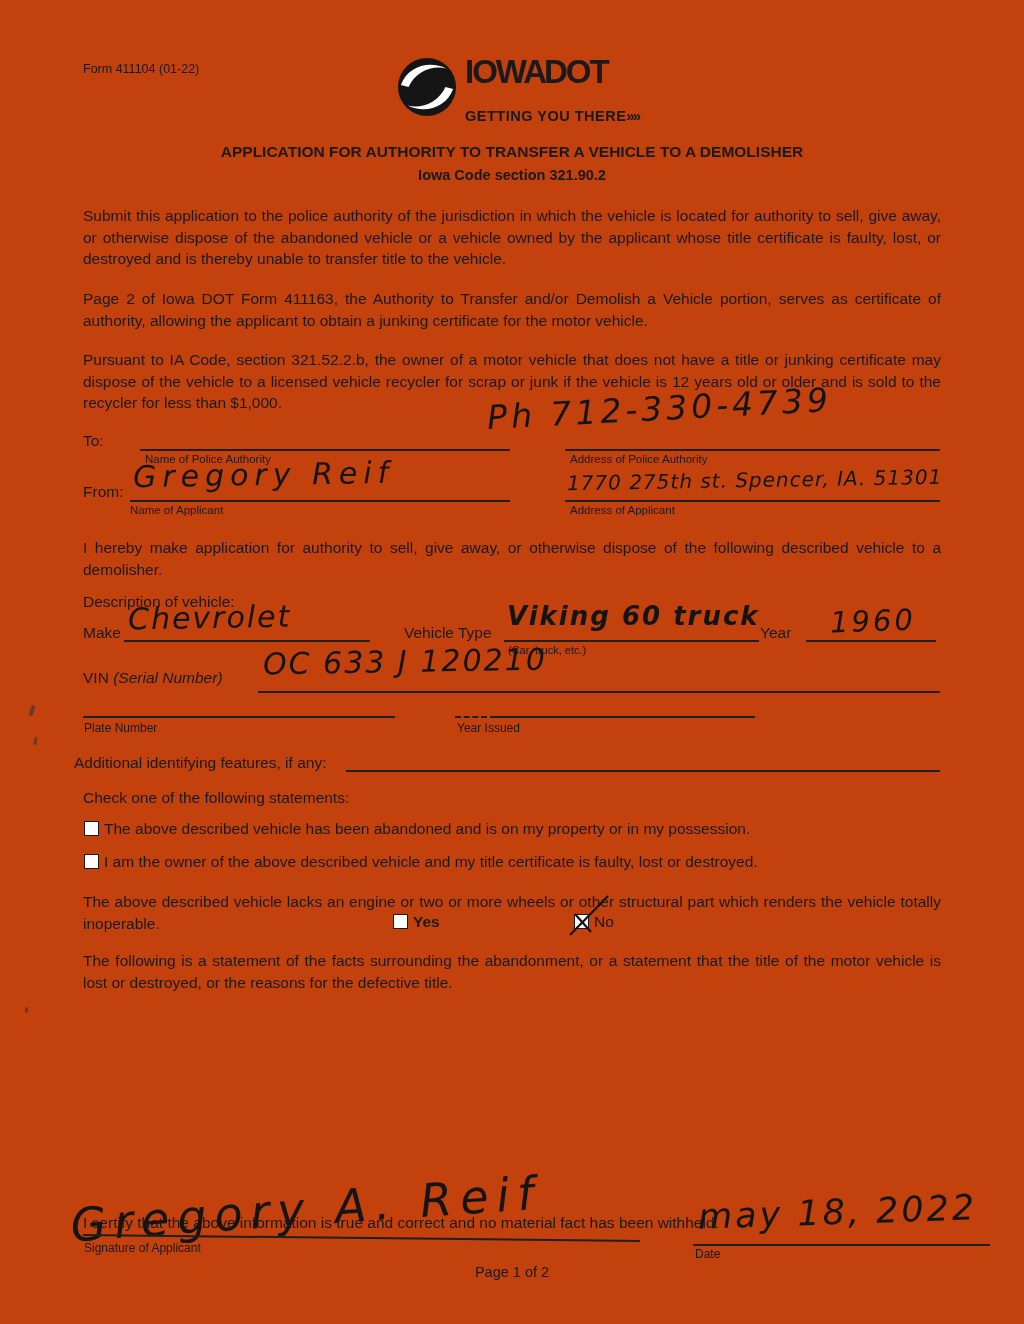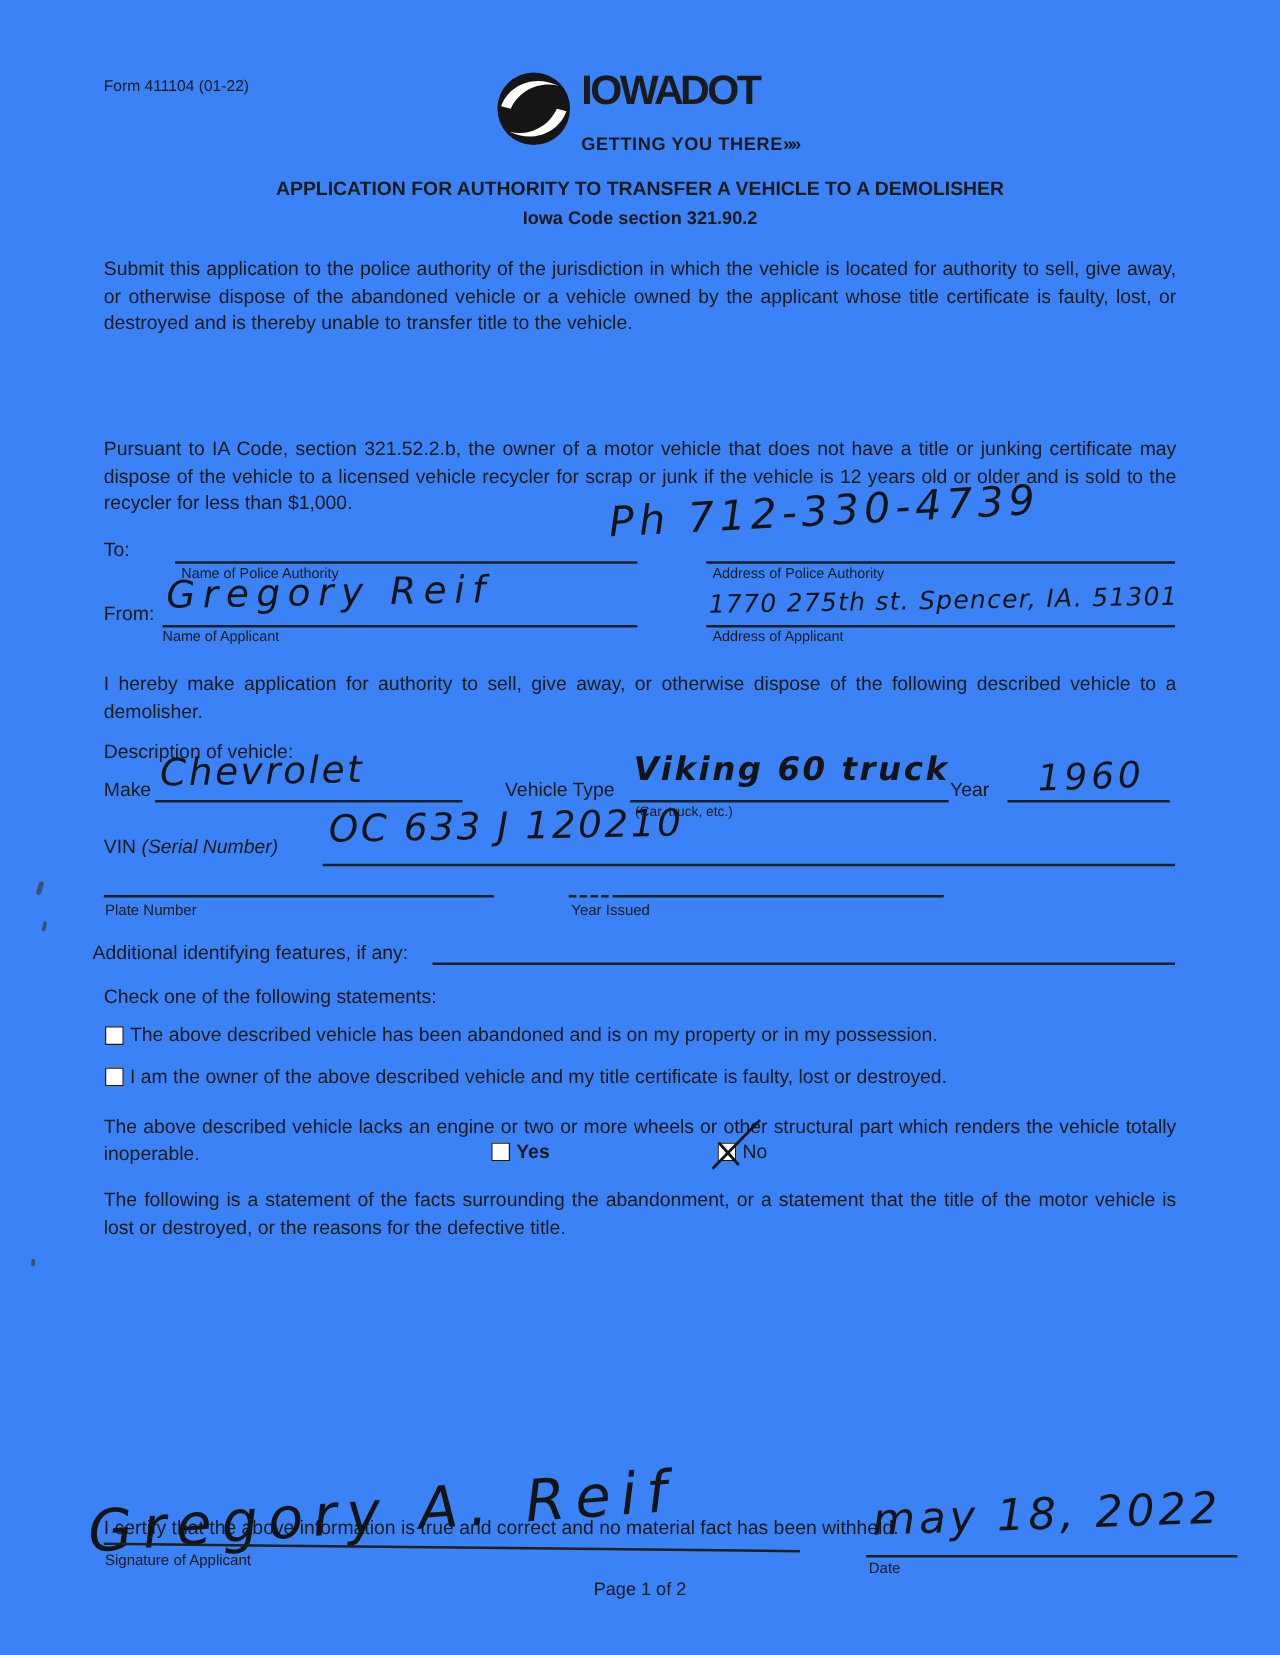"Form 411104 (01-22)" #page { background: #3b82f6 -> #c2410c }
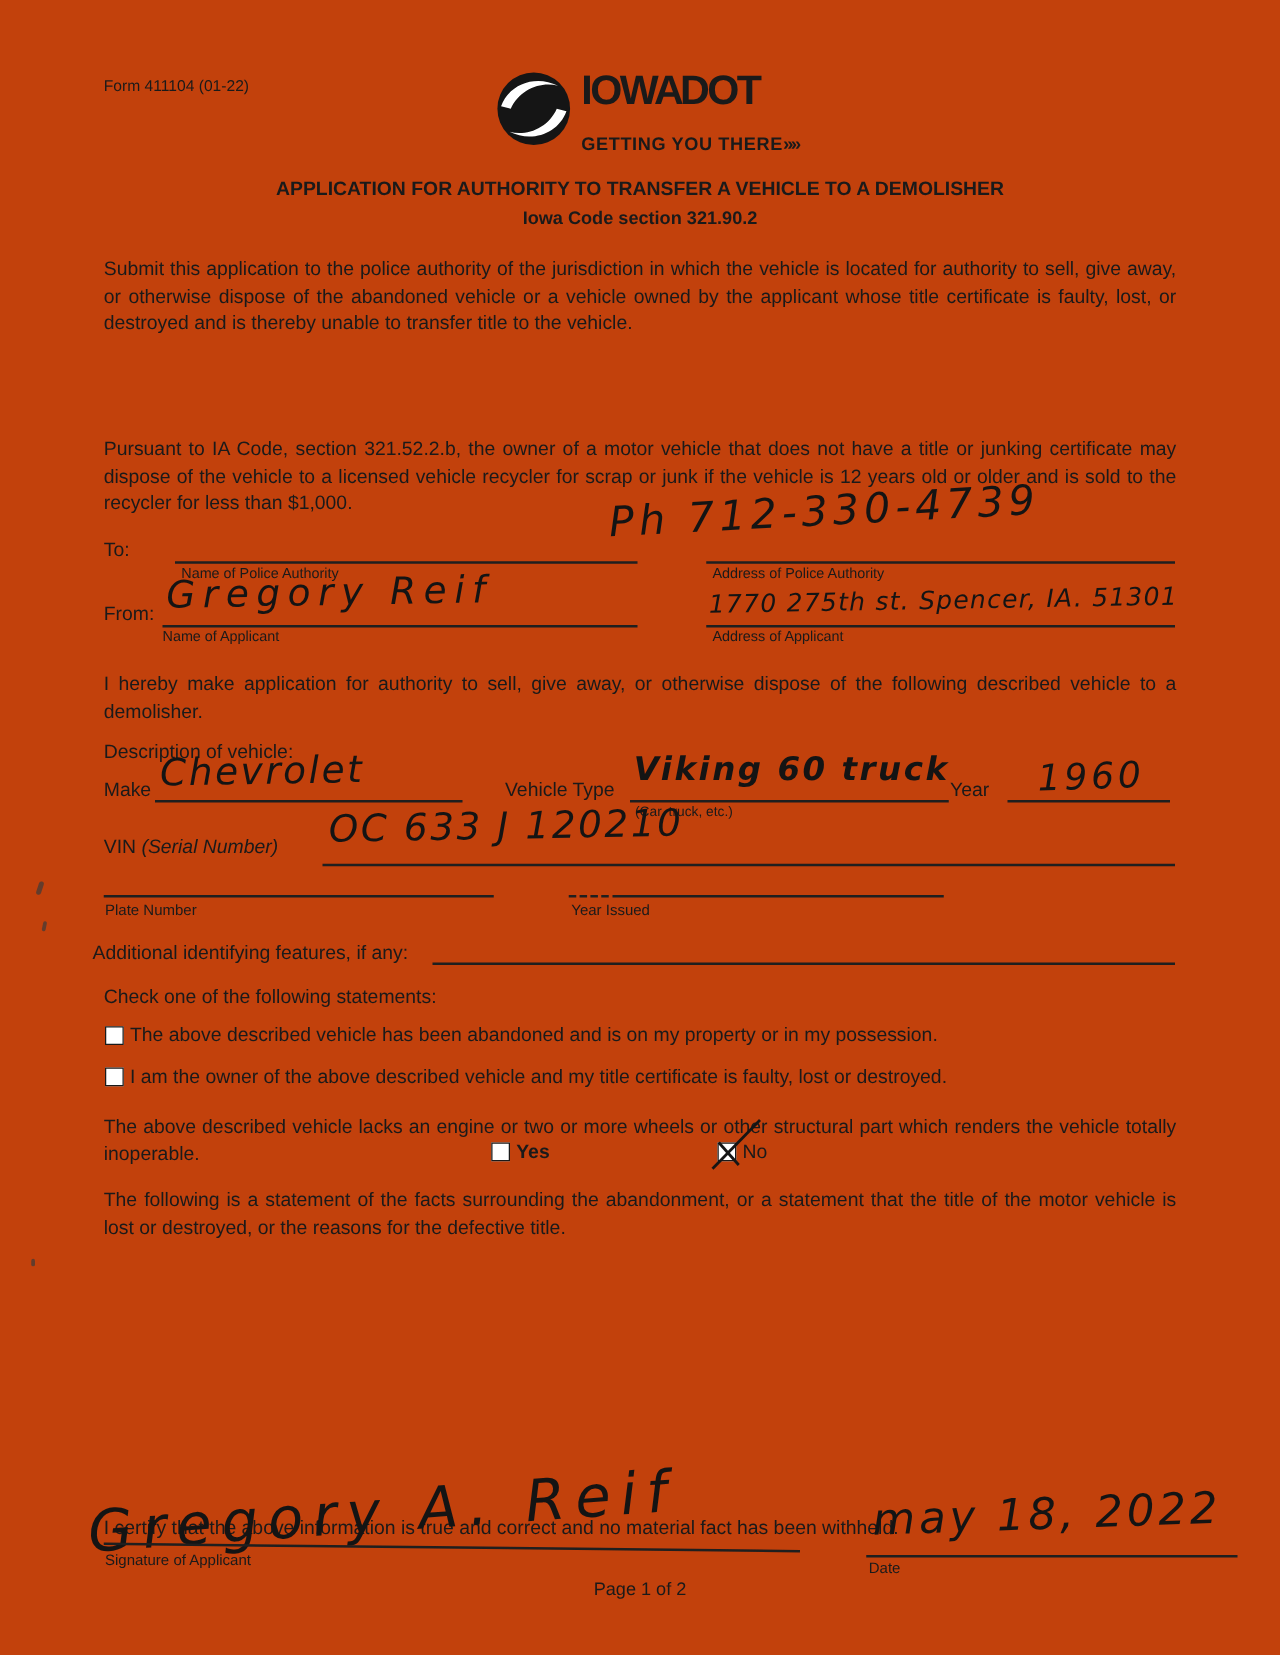"Page 2 of Iowa DOT" div.abs { html: none -> <div>Page 2 of Iowa DOT Form 411163, the Authority to Transfer and/or Demolish a Vehicle portion, serves as certificate of authority, allowing the applicant to obtain a junking certificate for the motor vehicle.</div> }
